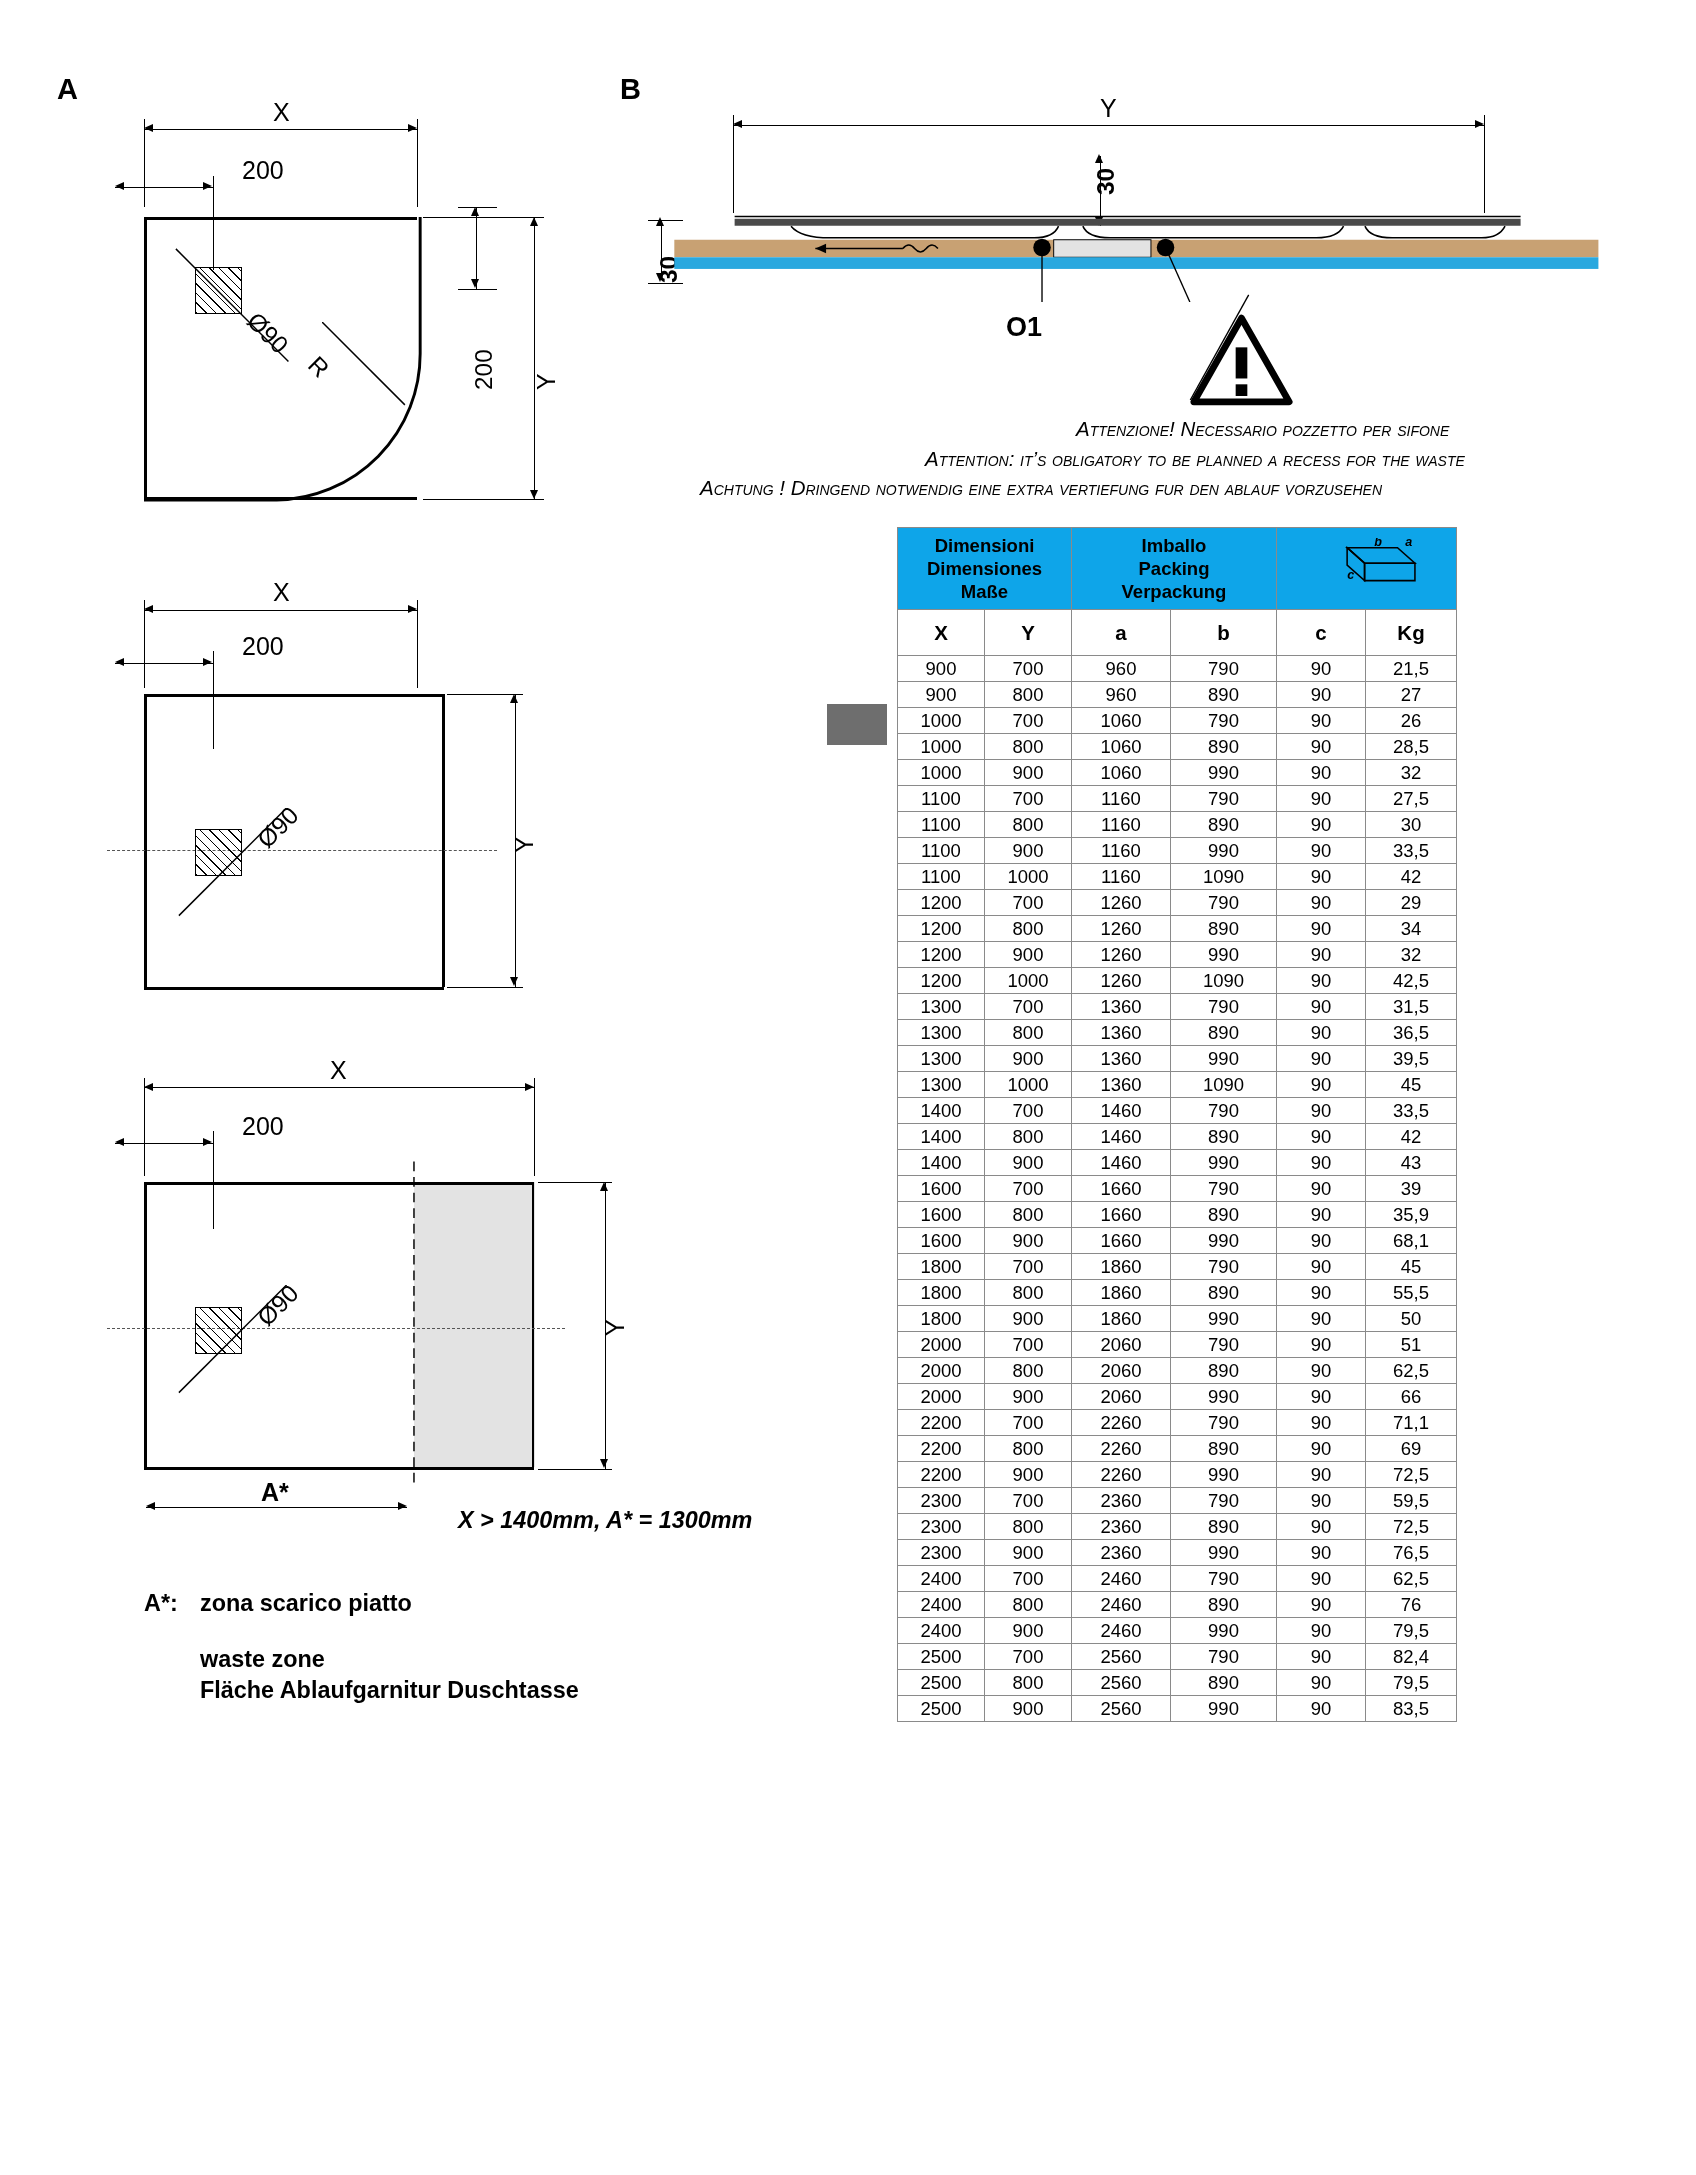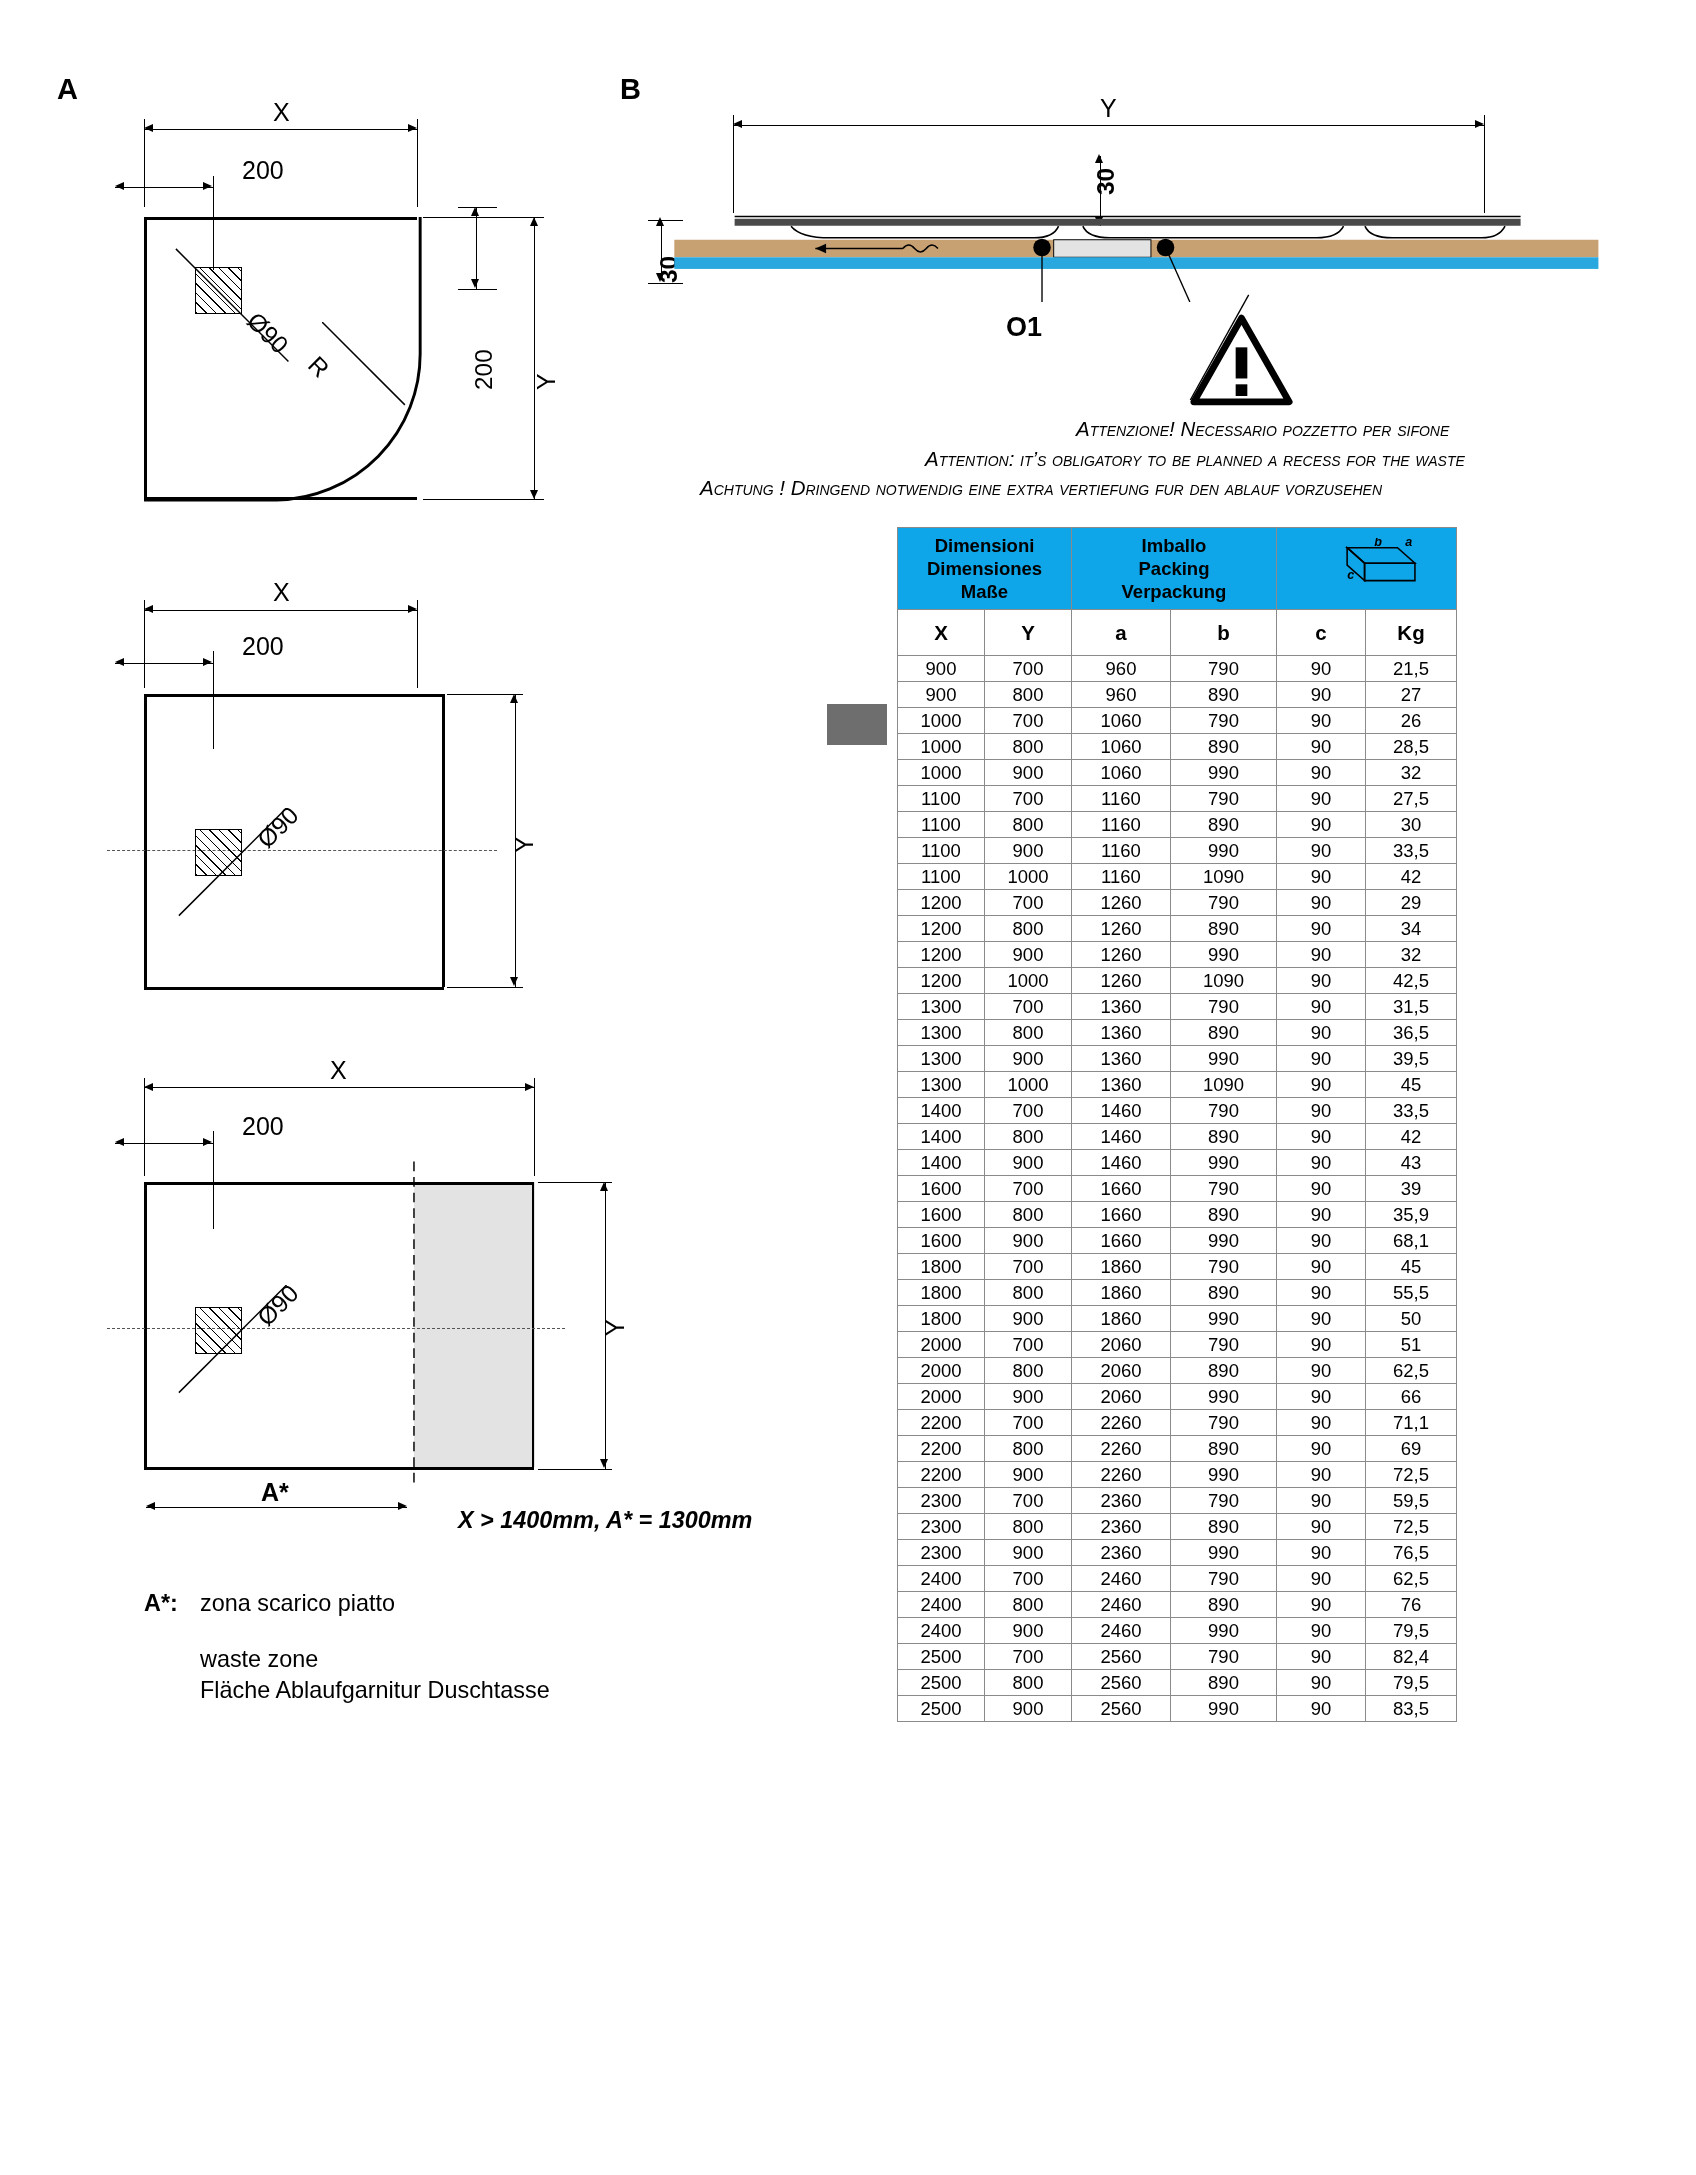"zona scarico piatto" .note { font-weight: none -> bold }
